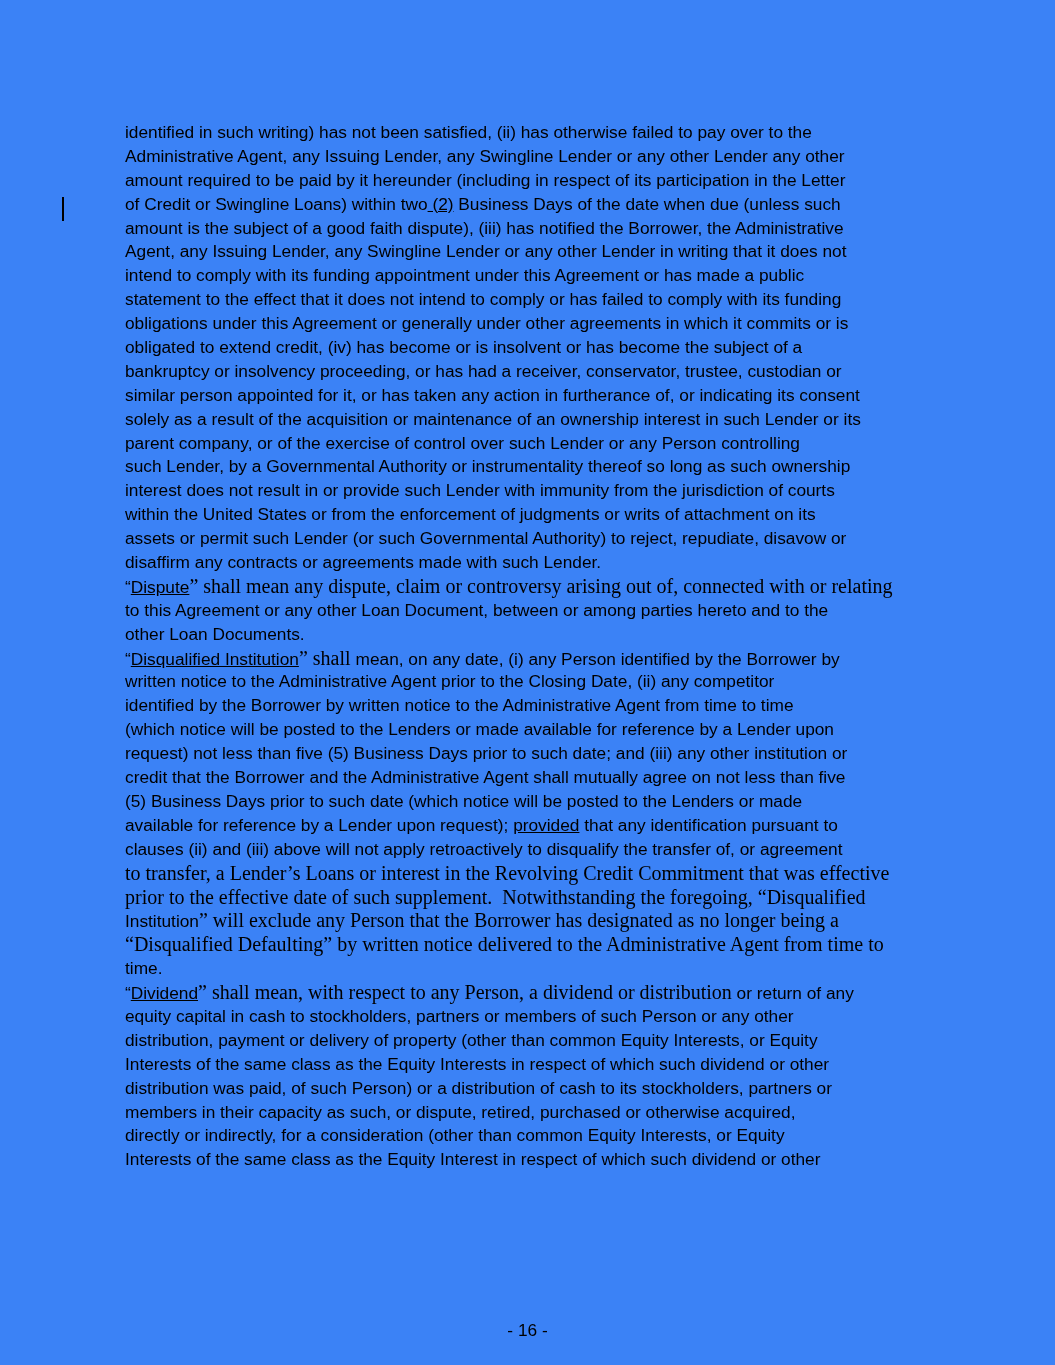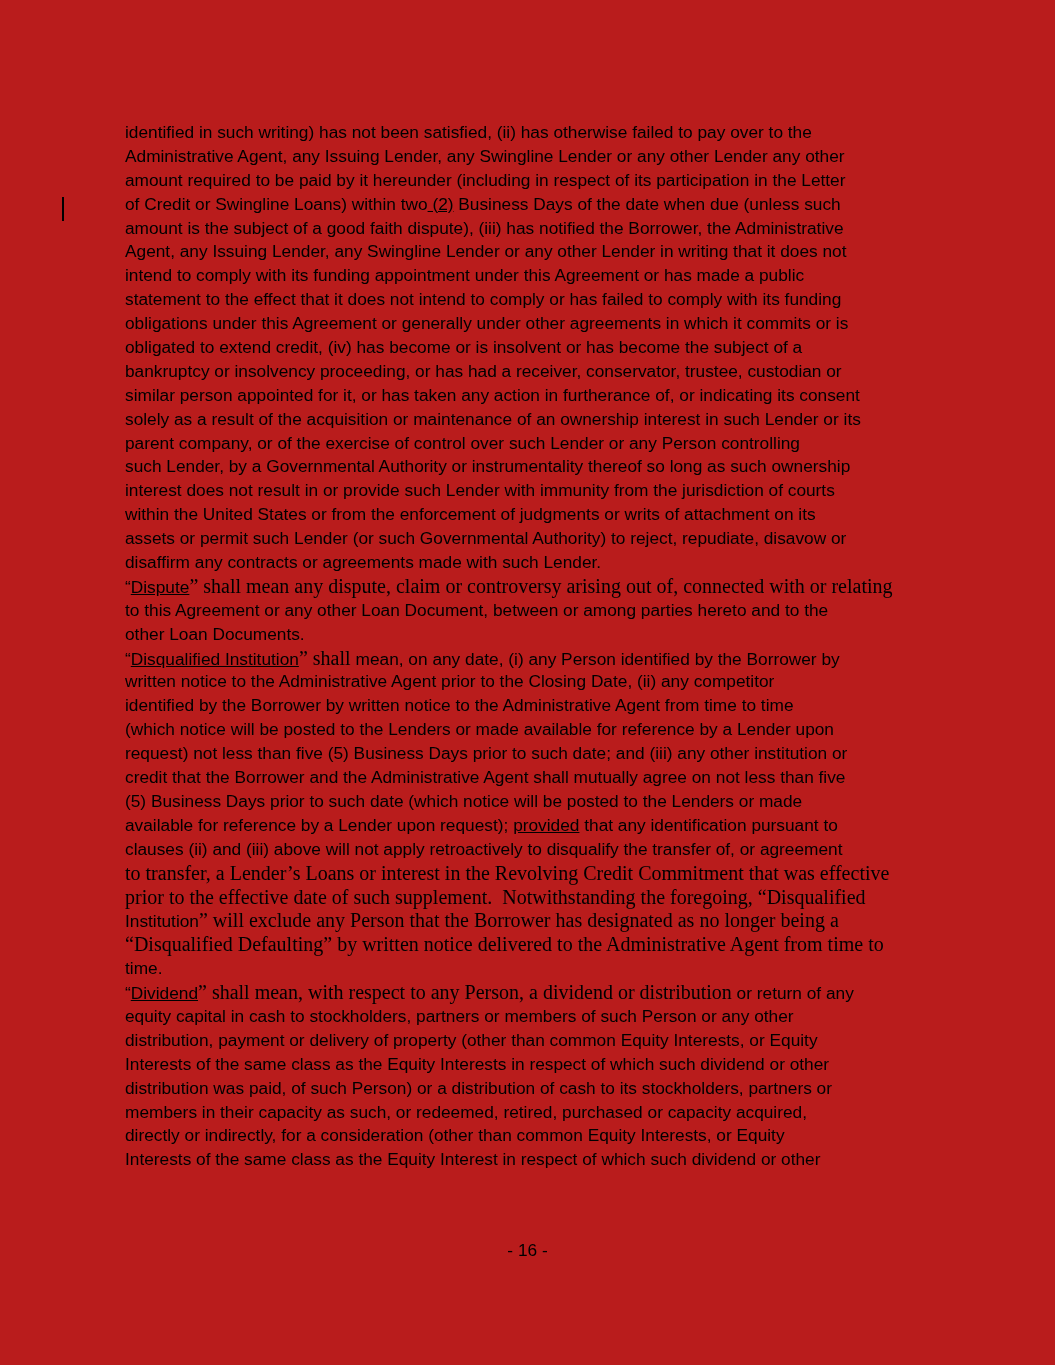"identified in such writing) has" .page { background: #b91c1c -> #3b82f6 }
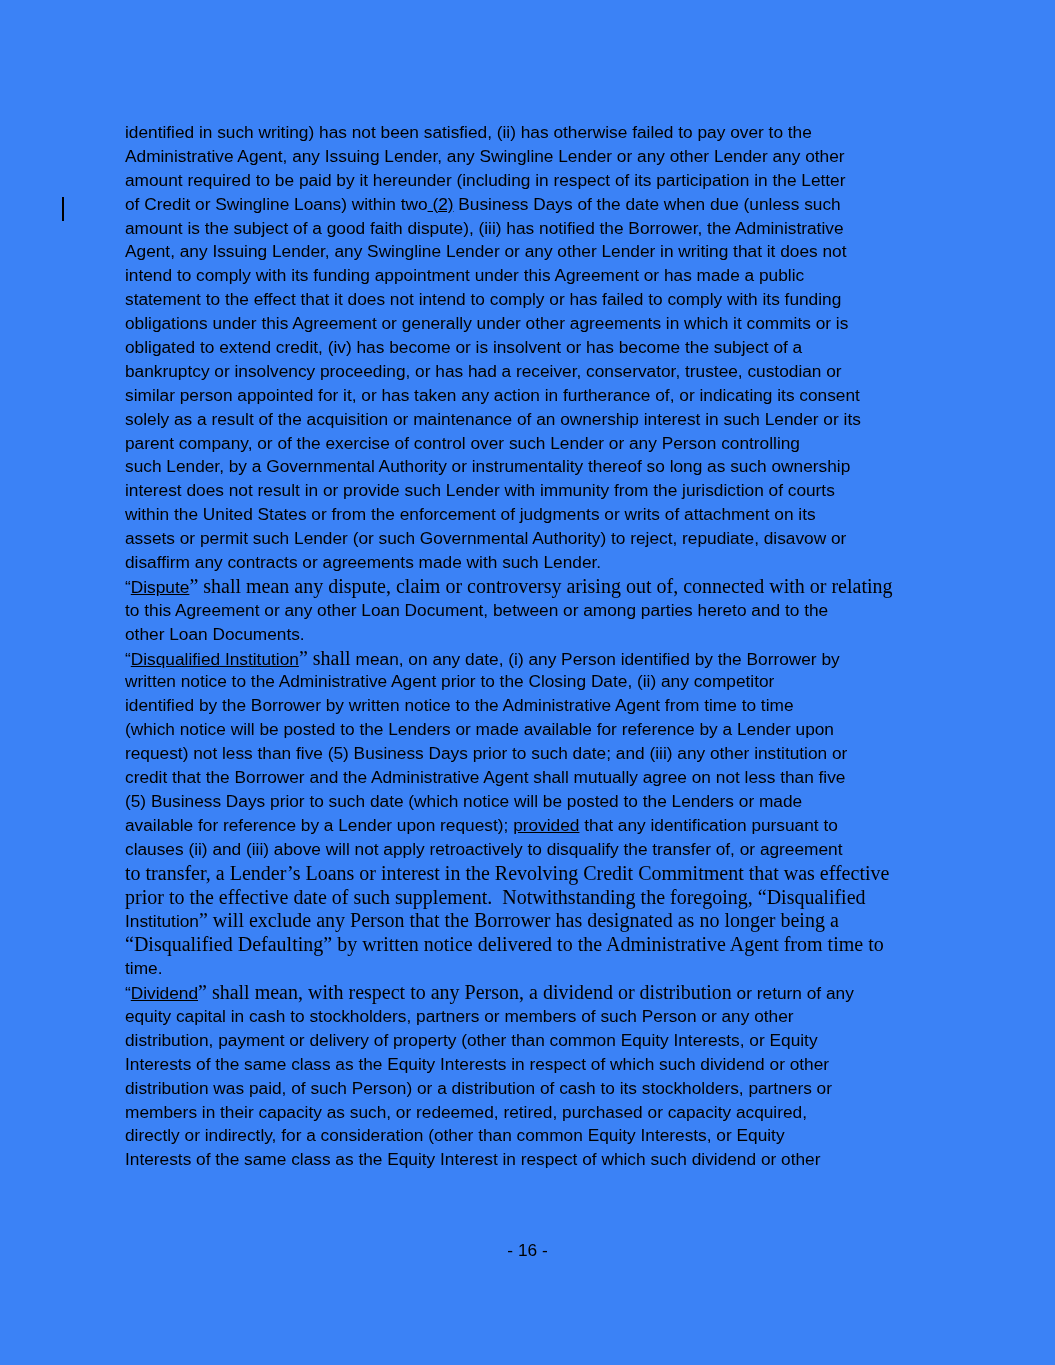"members in their capacity as" span { text: redeemed, retired, purchased or capacity -> dispute, retired, purchased or otherwise }
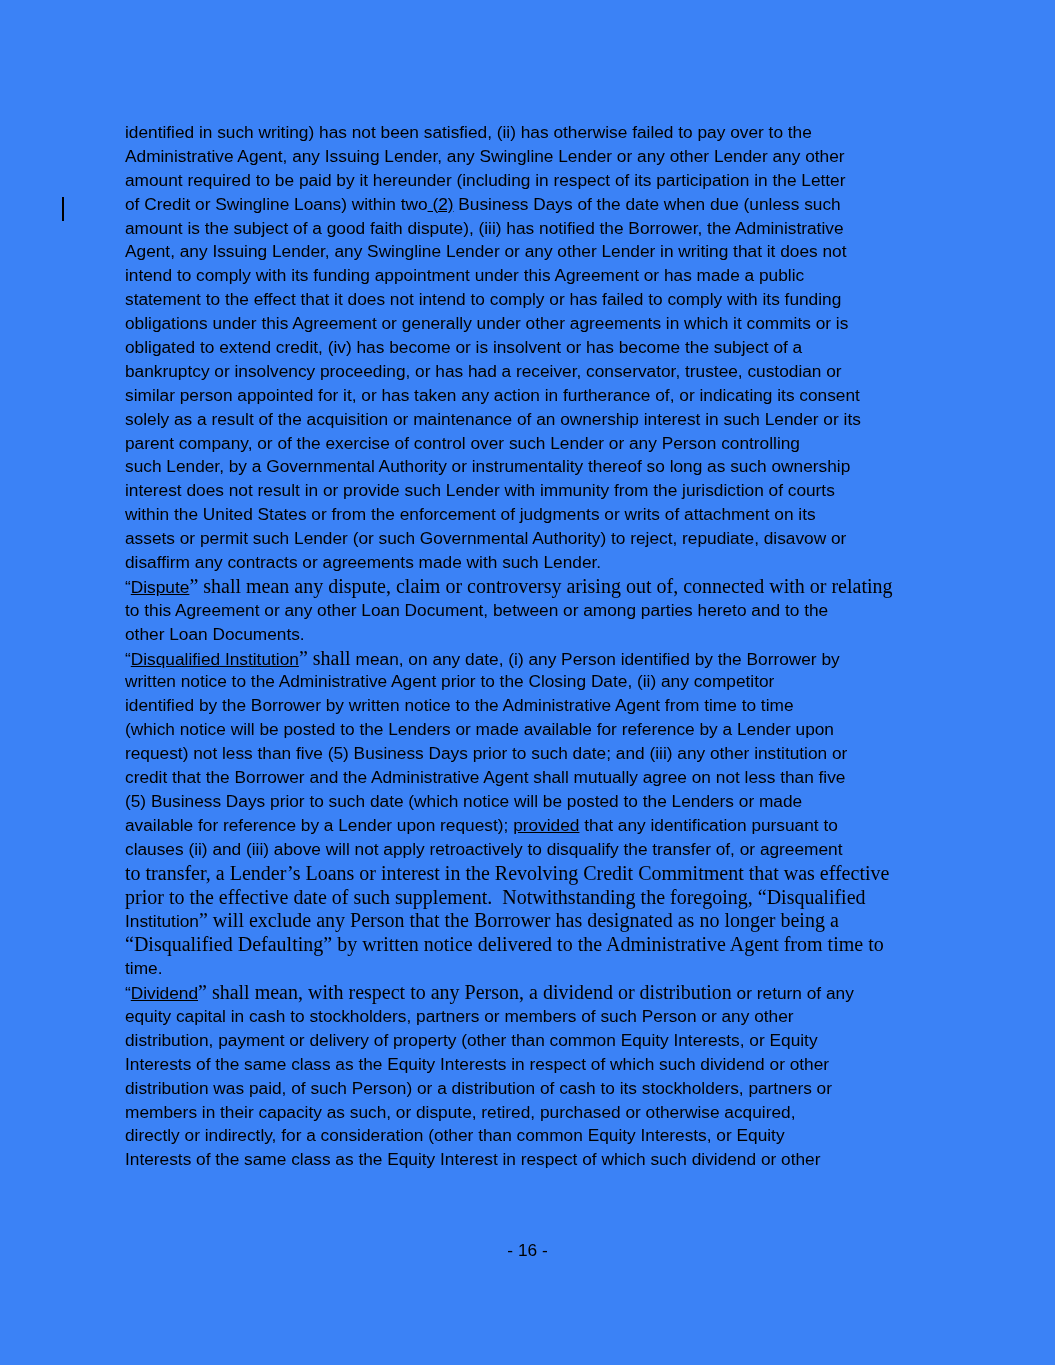"- 16 -" .footer { top: 1240px -> 1320px }
